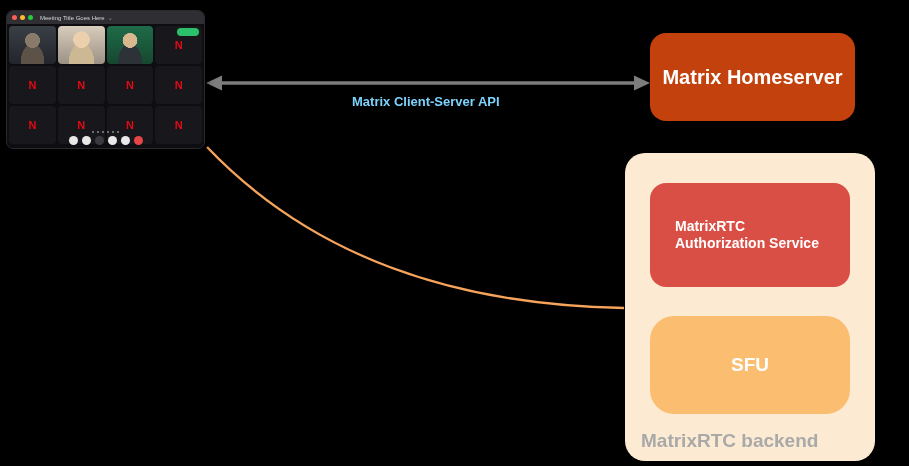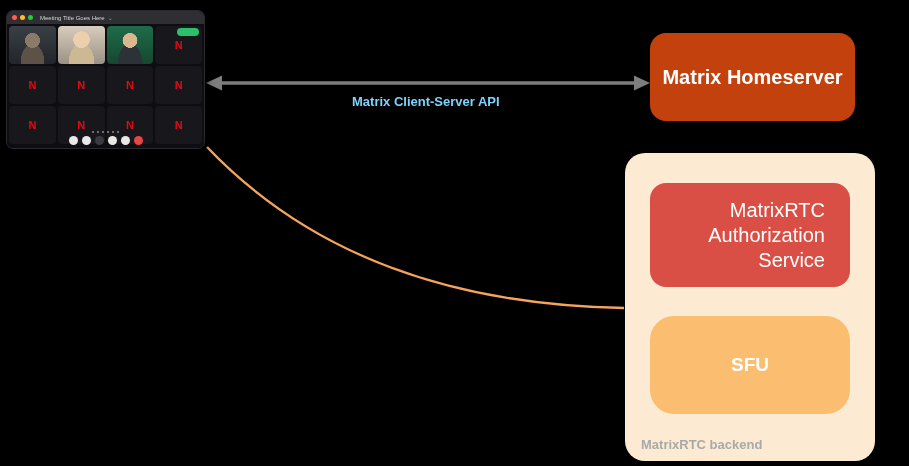"MatrixRTC Authorization Service" .auth span { font-size: 20px -> 14px; font-weight: normal -> bold; text-align: right -> left }
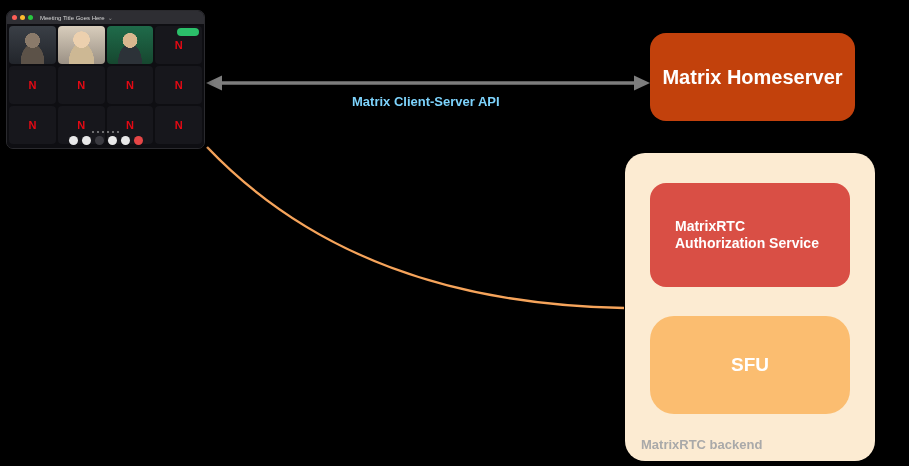"MatrixRTC backend" .backend-label { font-size: 13px -> 19px }
